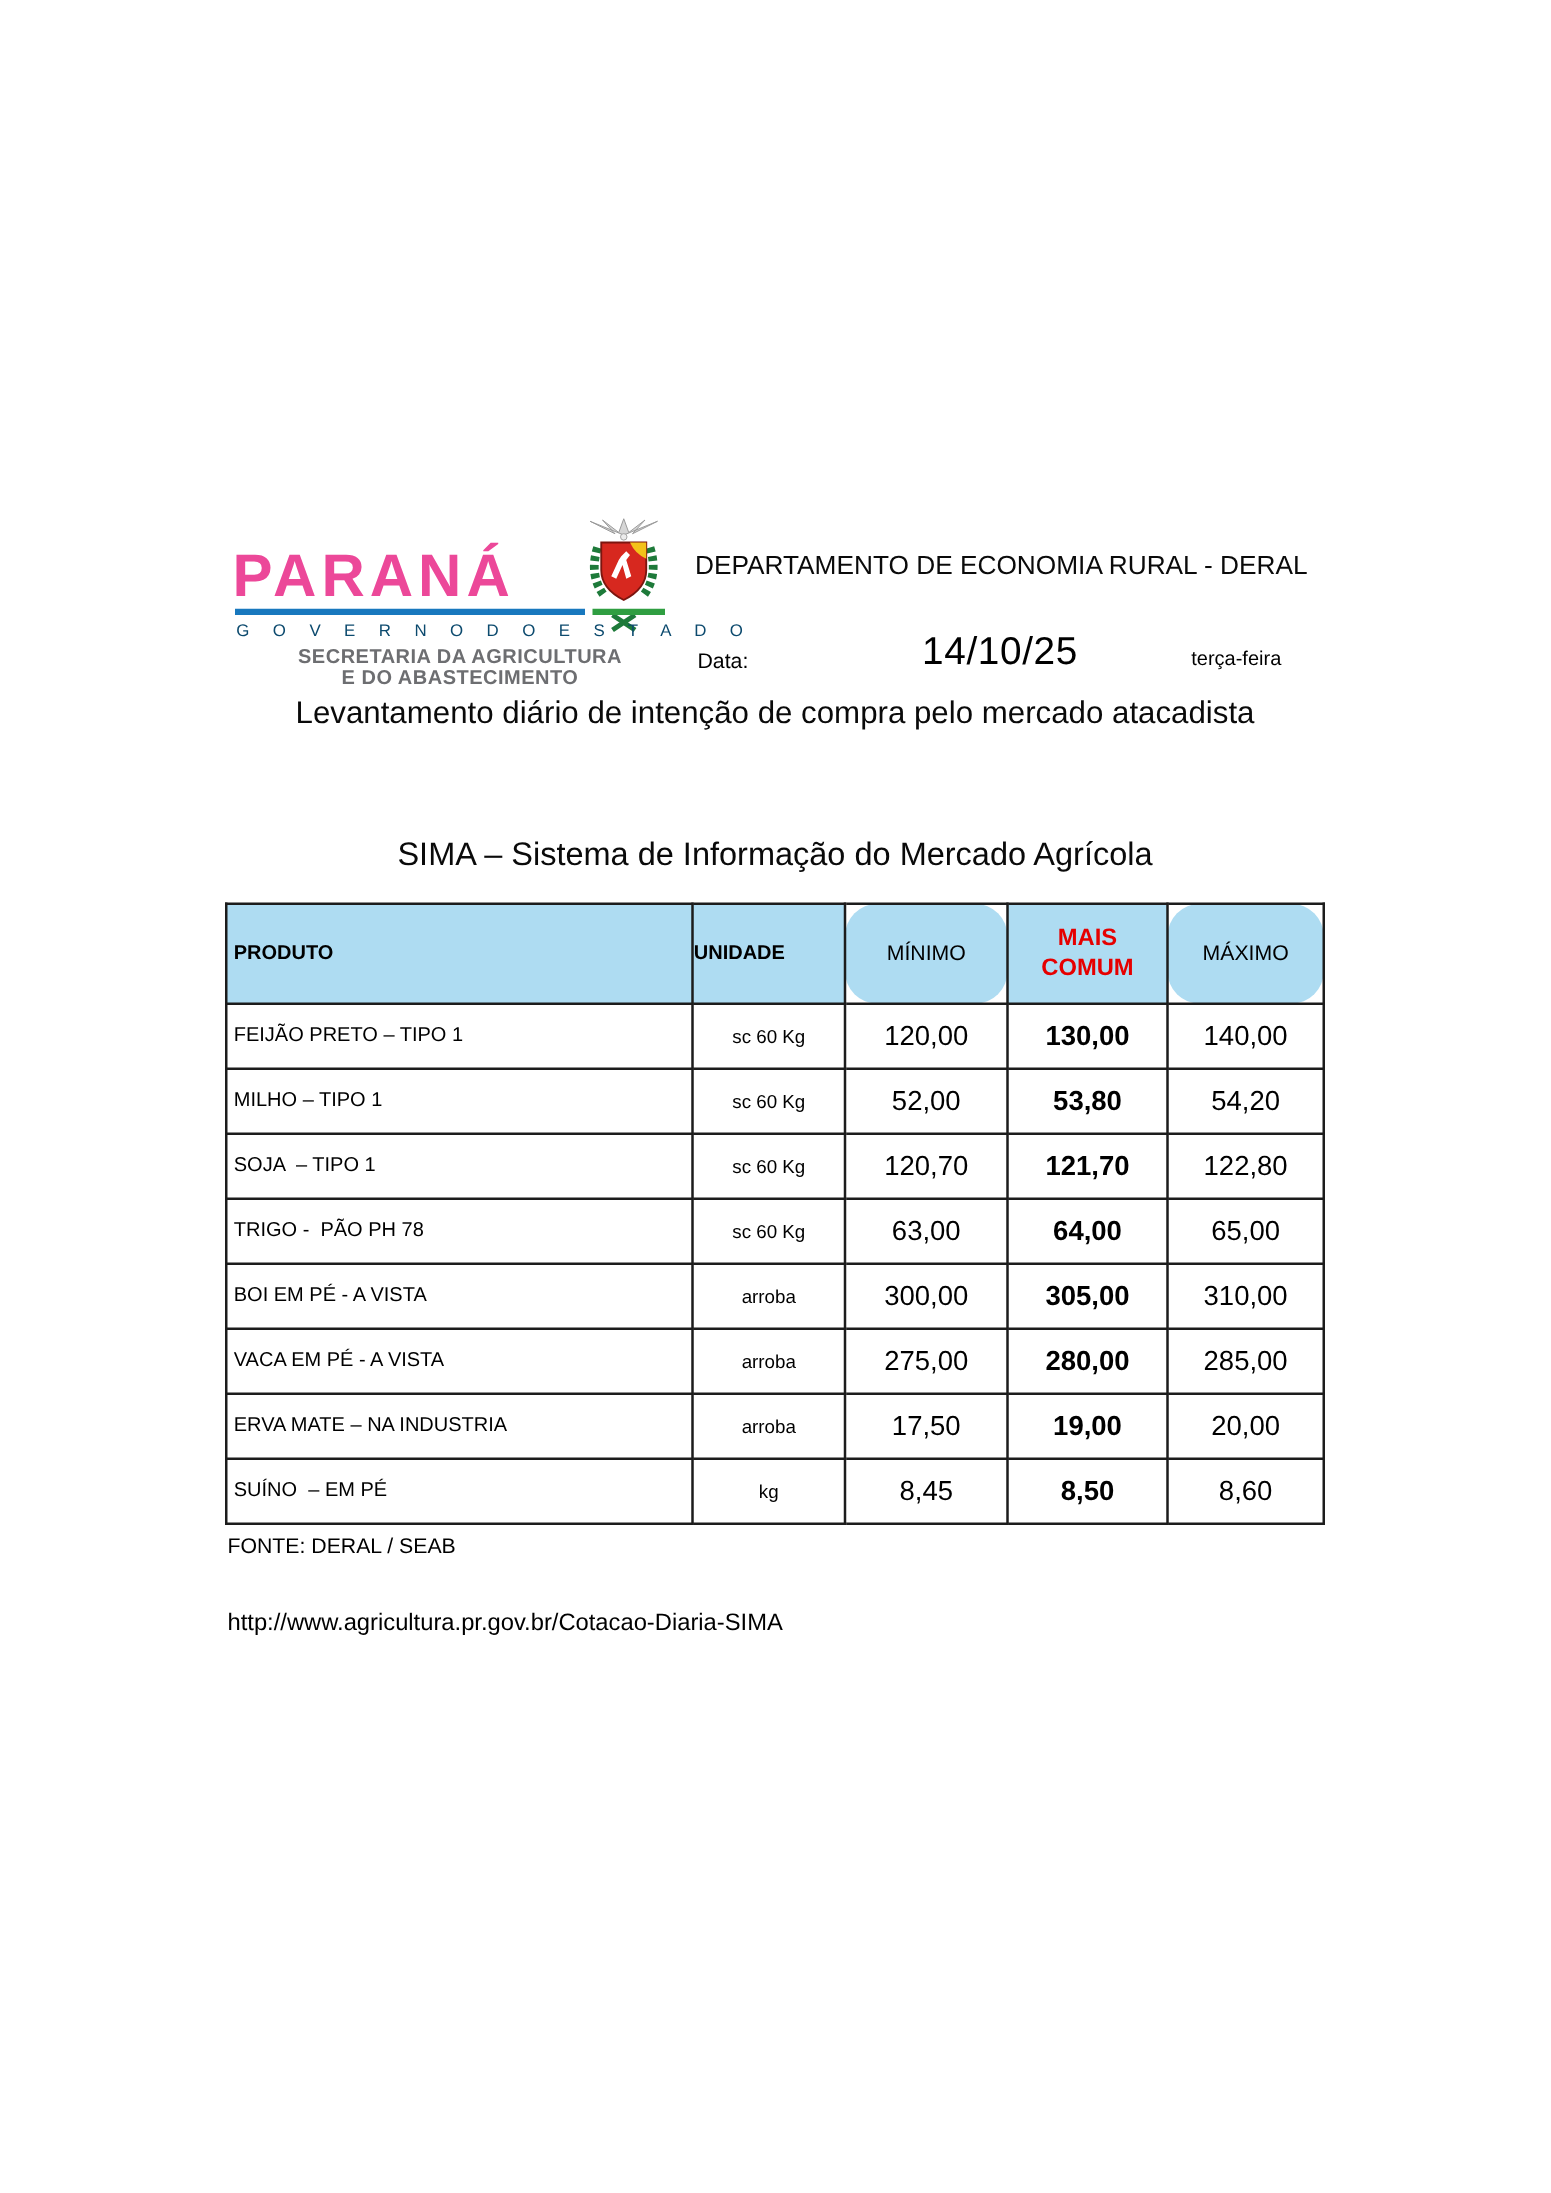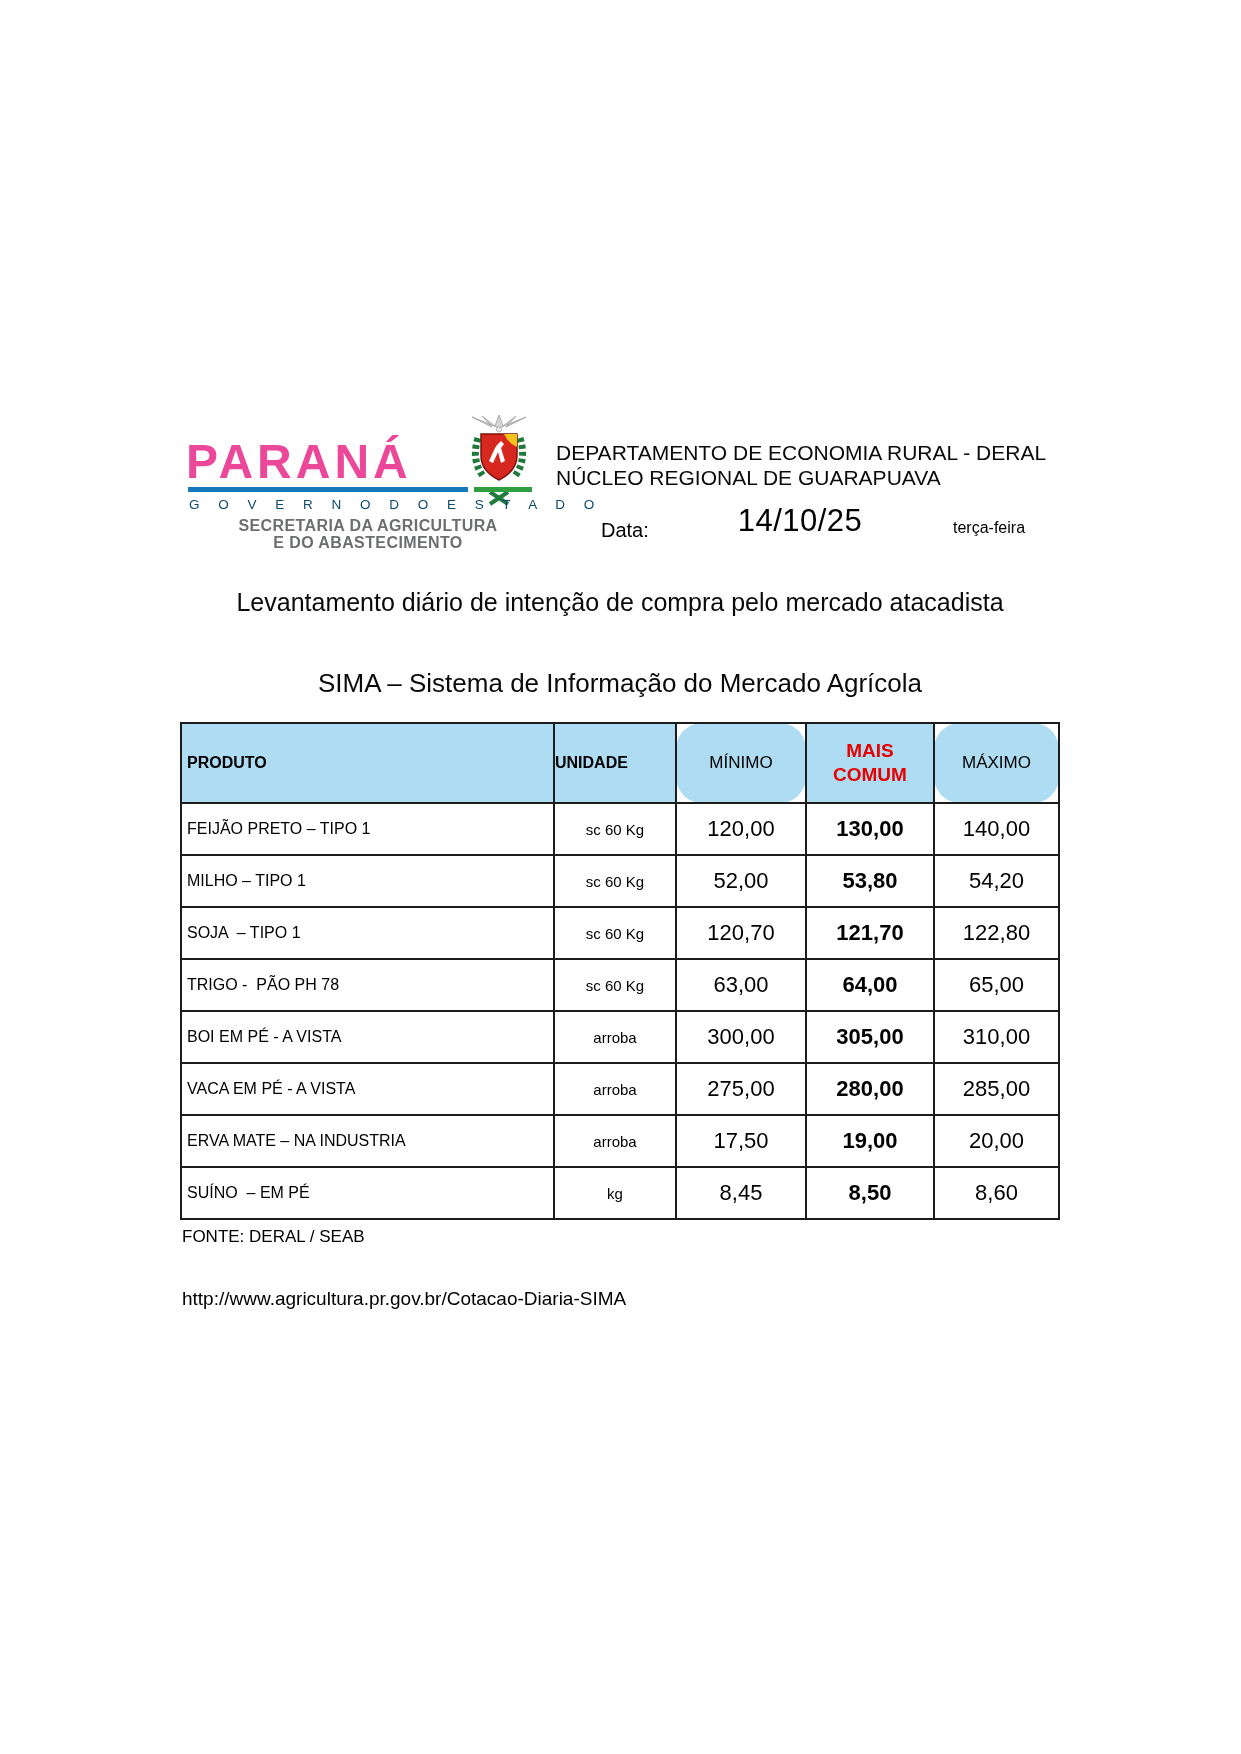"NÚCLEO REGIONAL DE GUARAPUAVA" div { html: <div>NÚCLEO REGIONAL DE GUARAPUAVA</div> -> none }
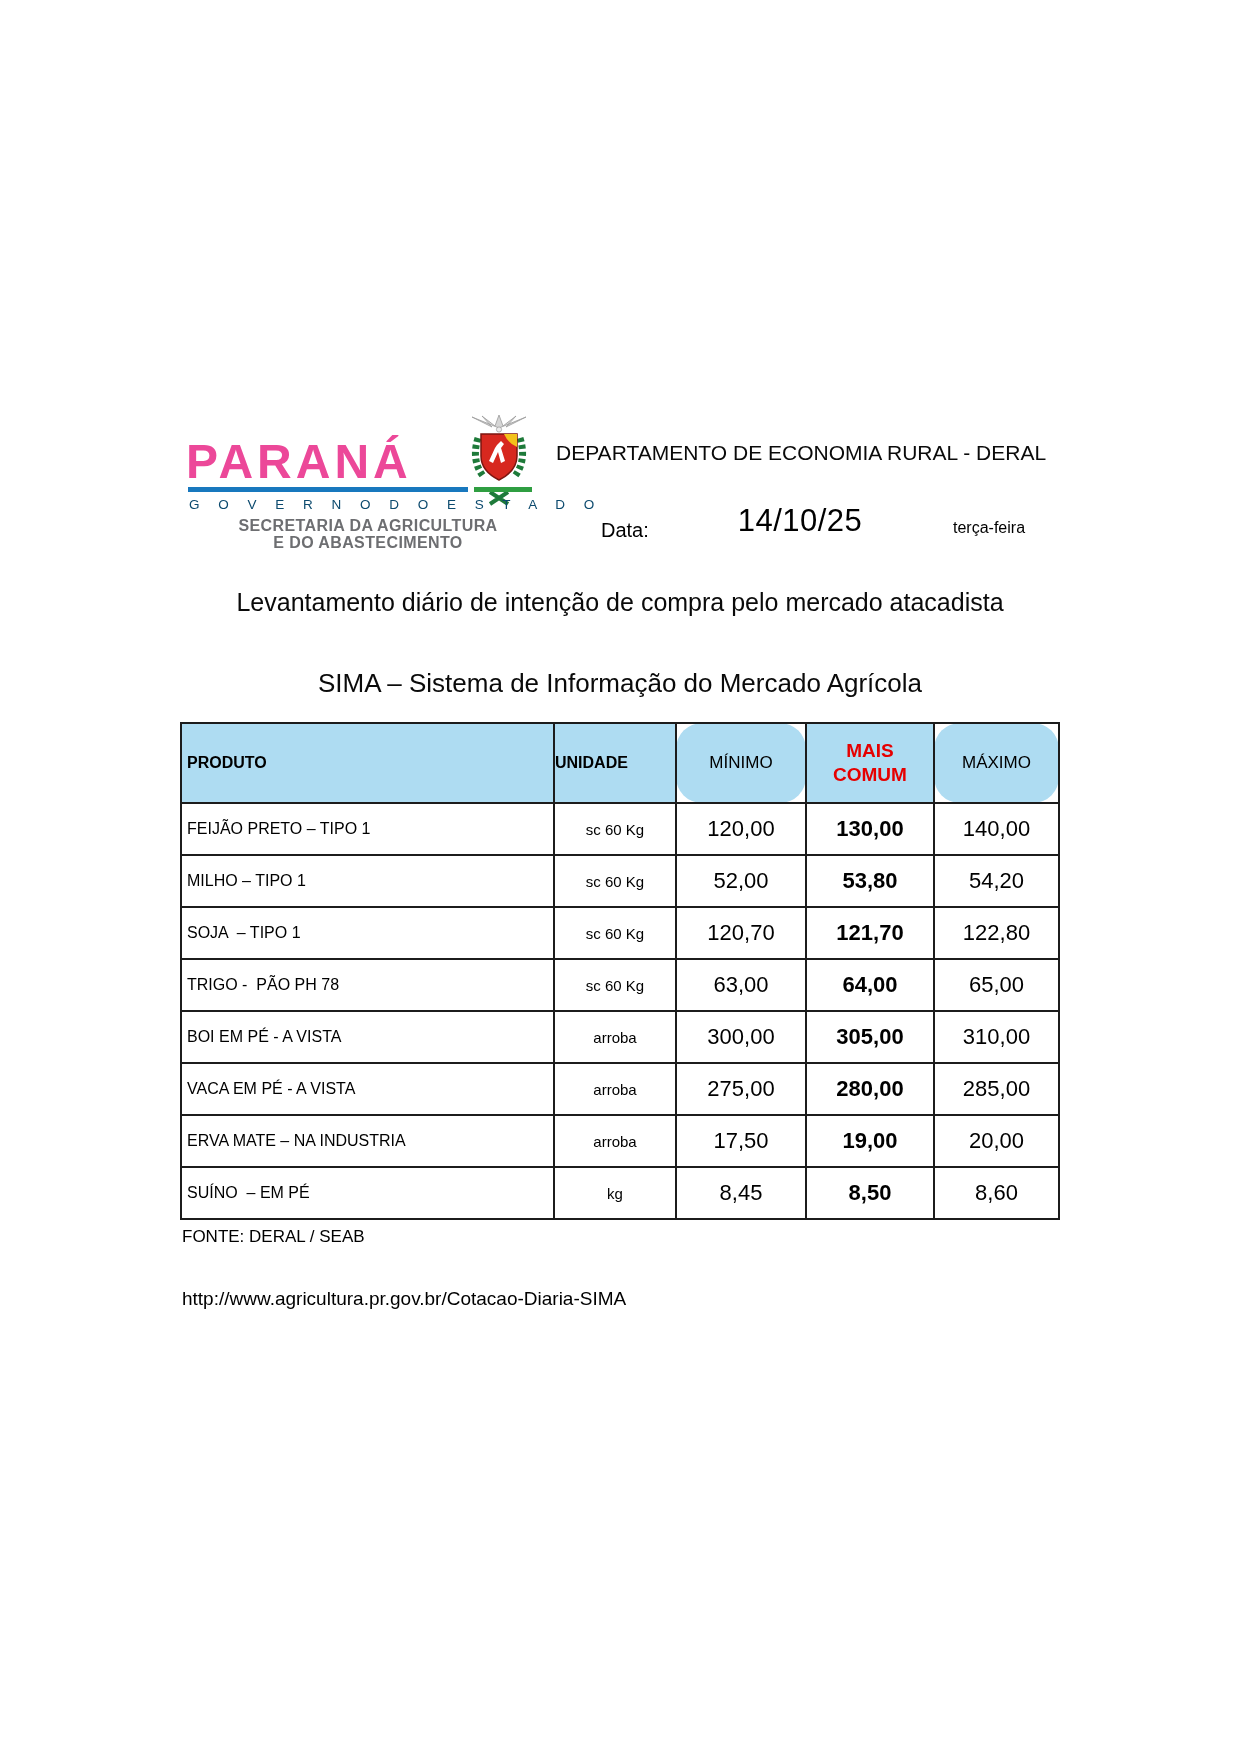"Data:" .date-label { font-size: 20px -> 17px; margin-left: 43px -> none }
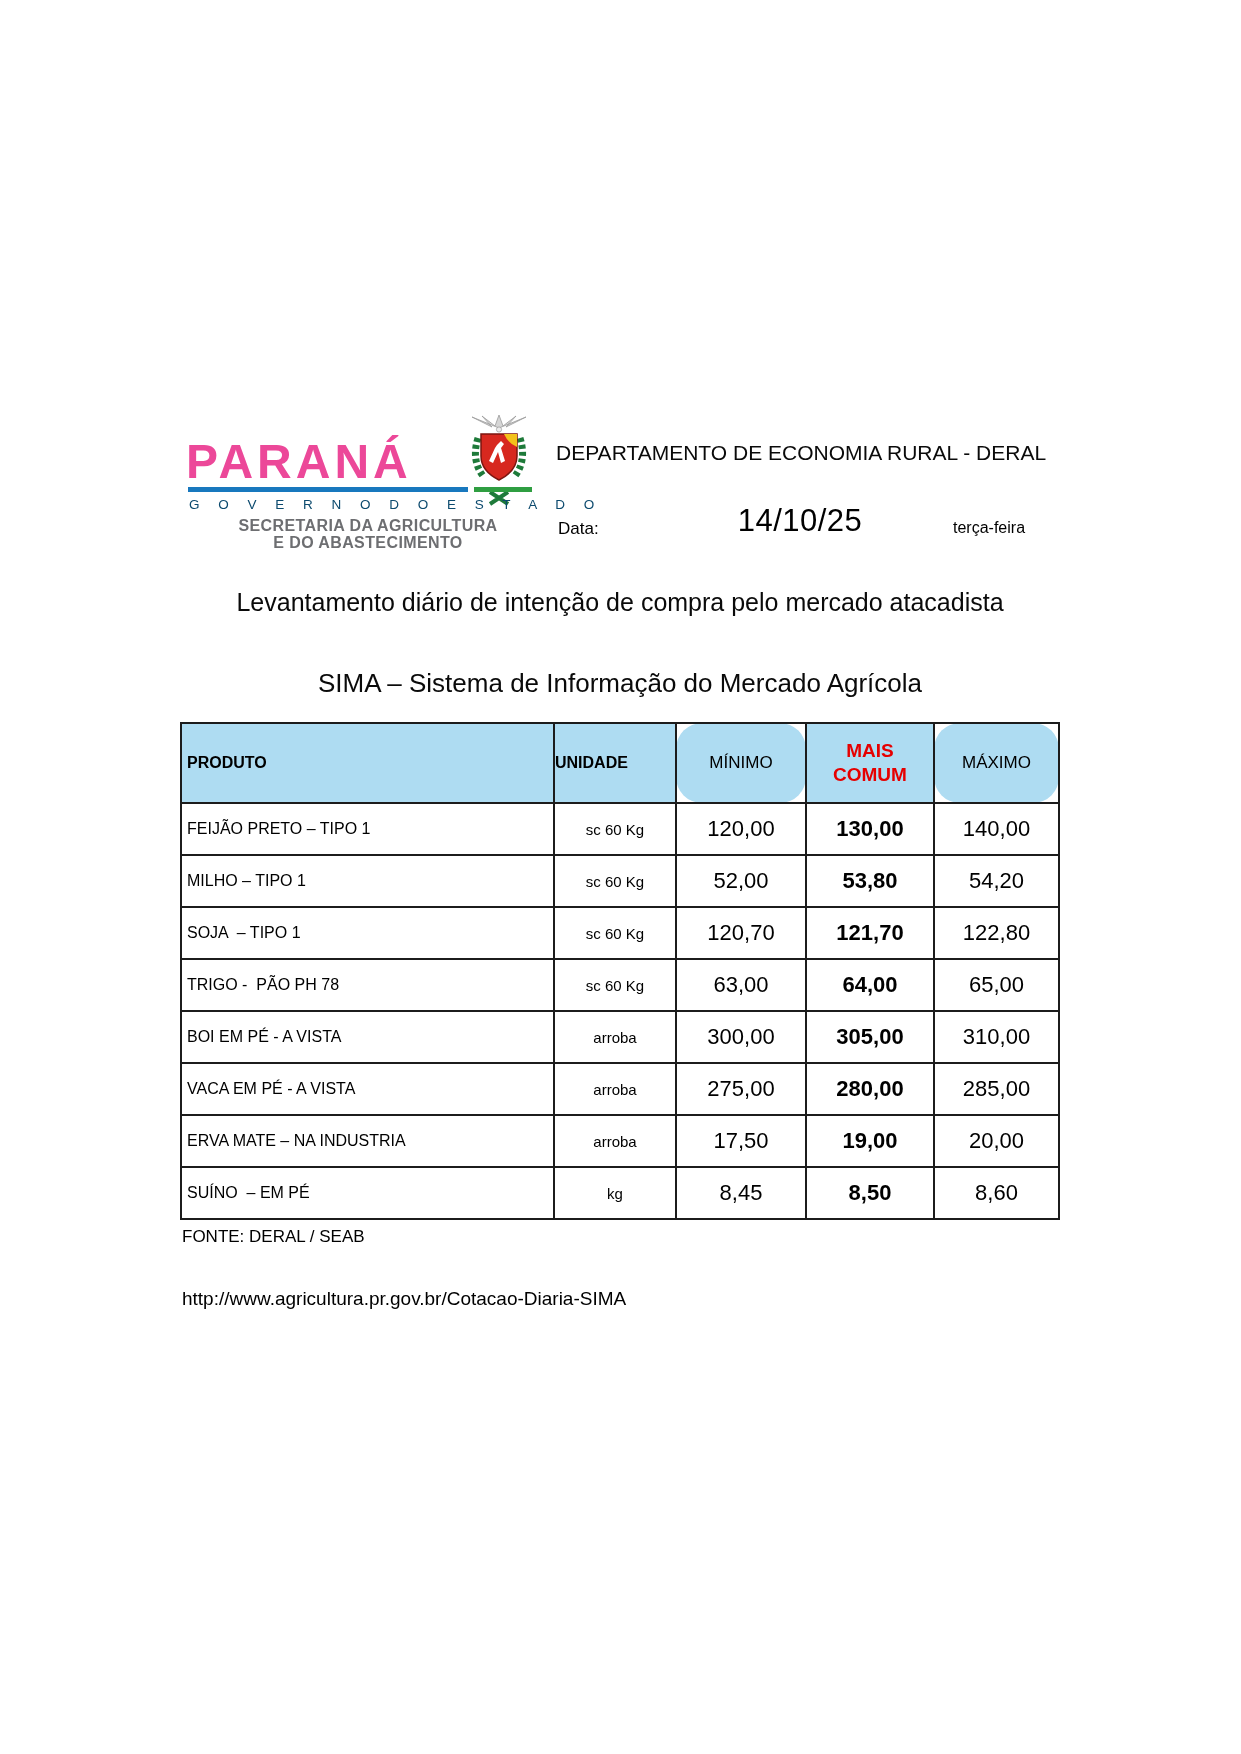"Levantamento diário de intenção de" .main-title { top: 588px -> 556px }
